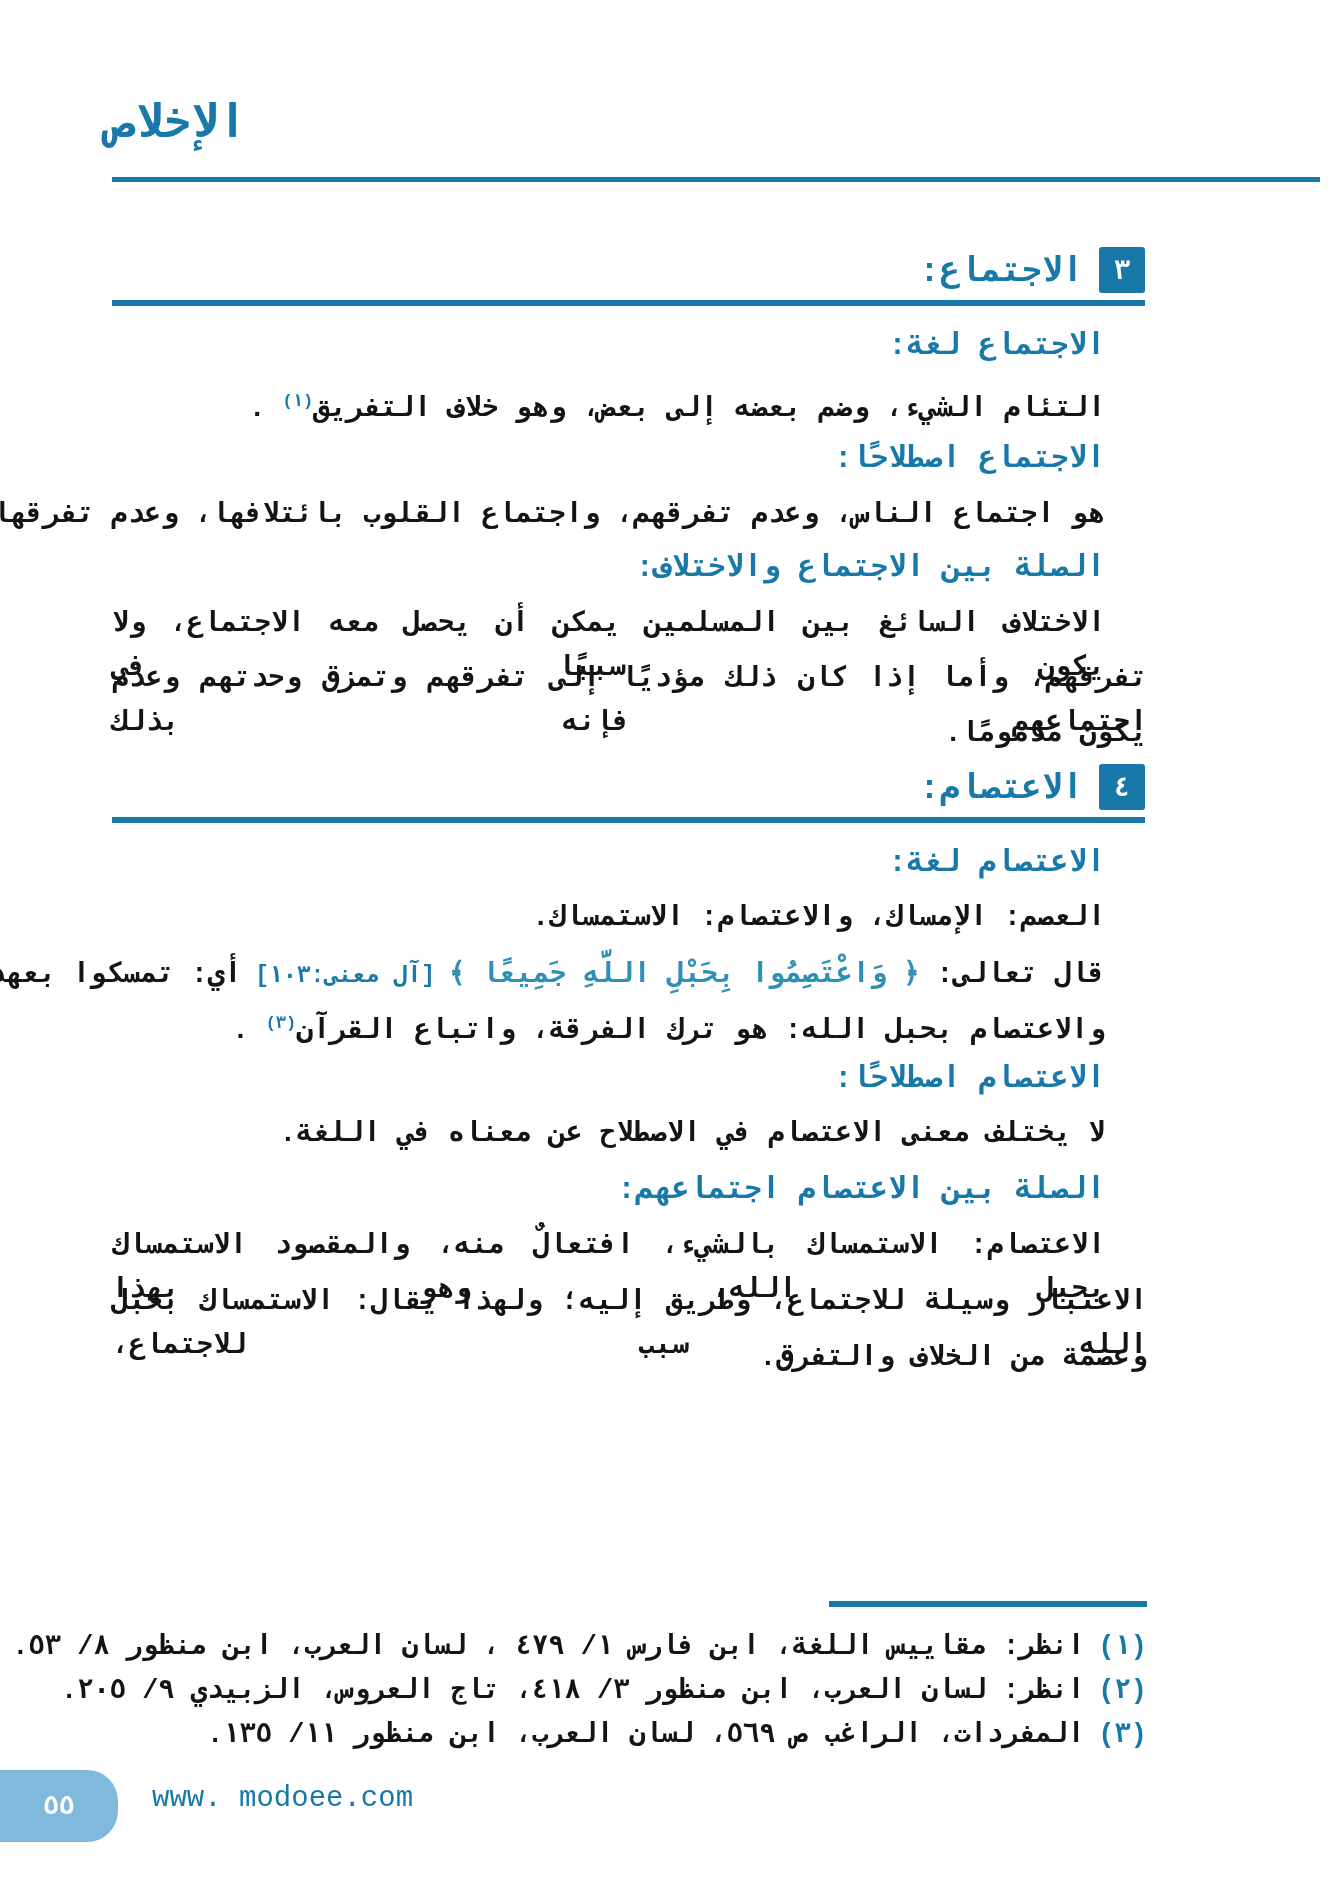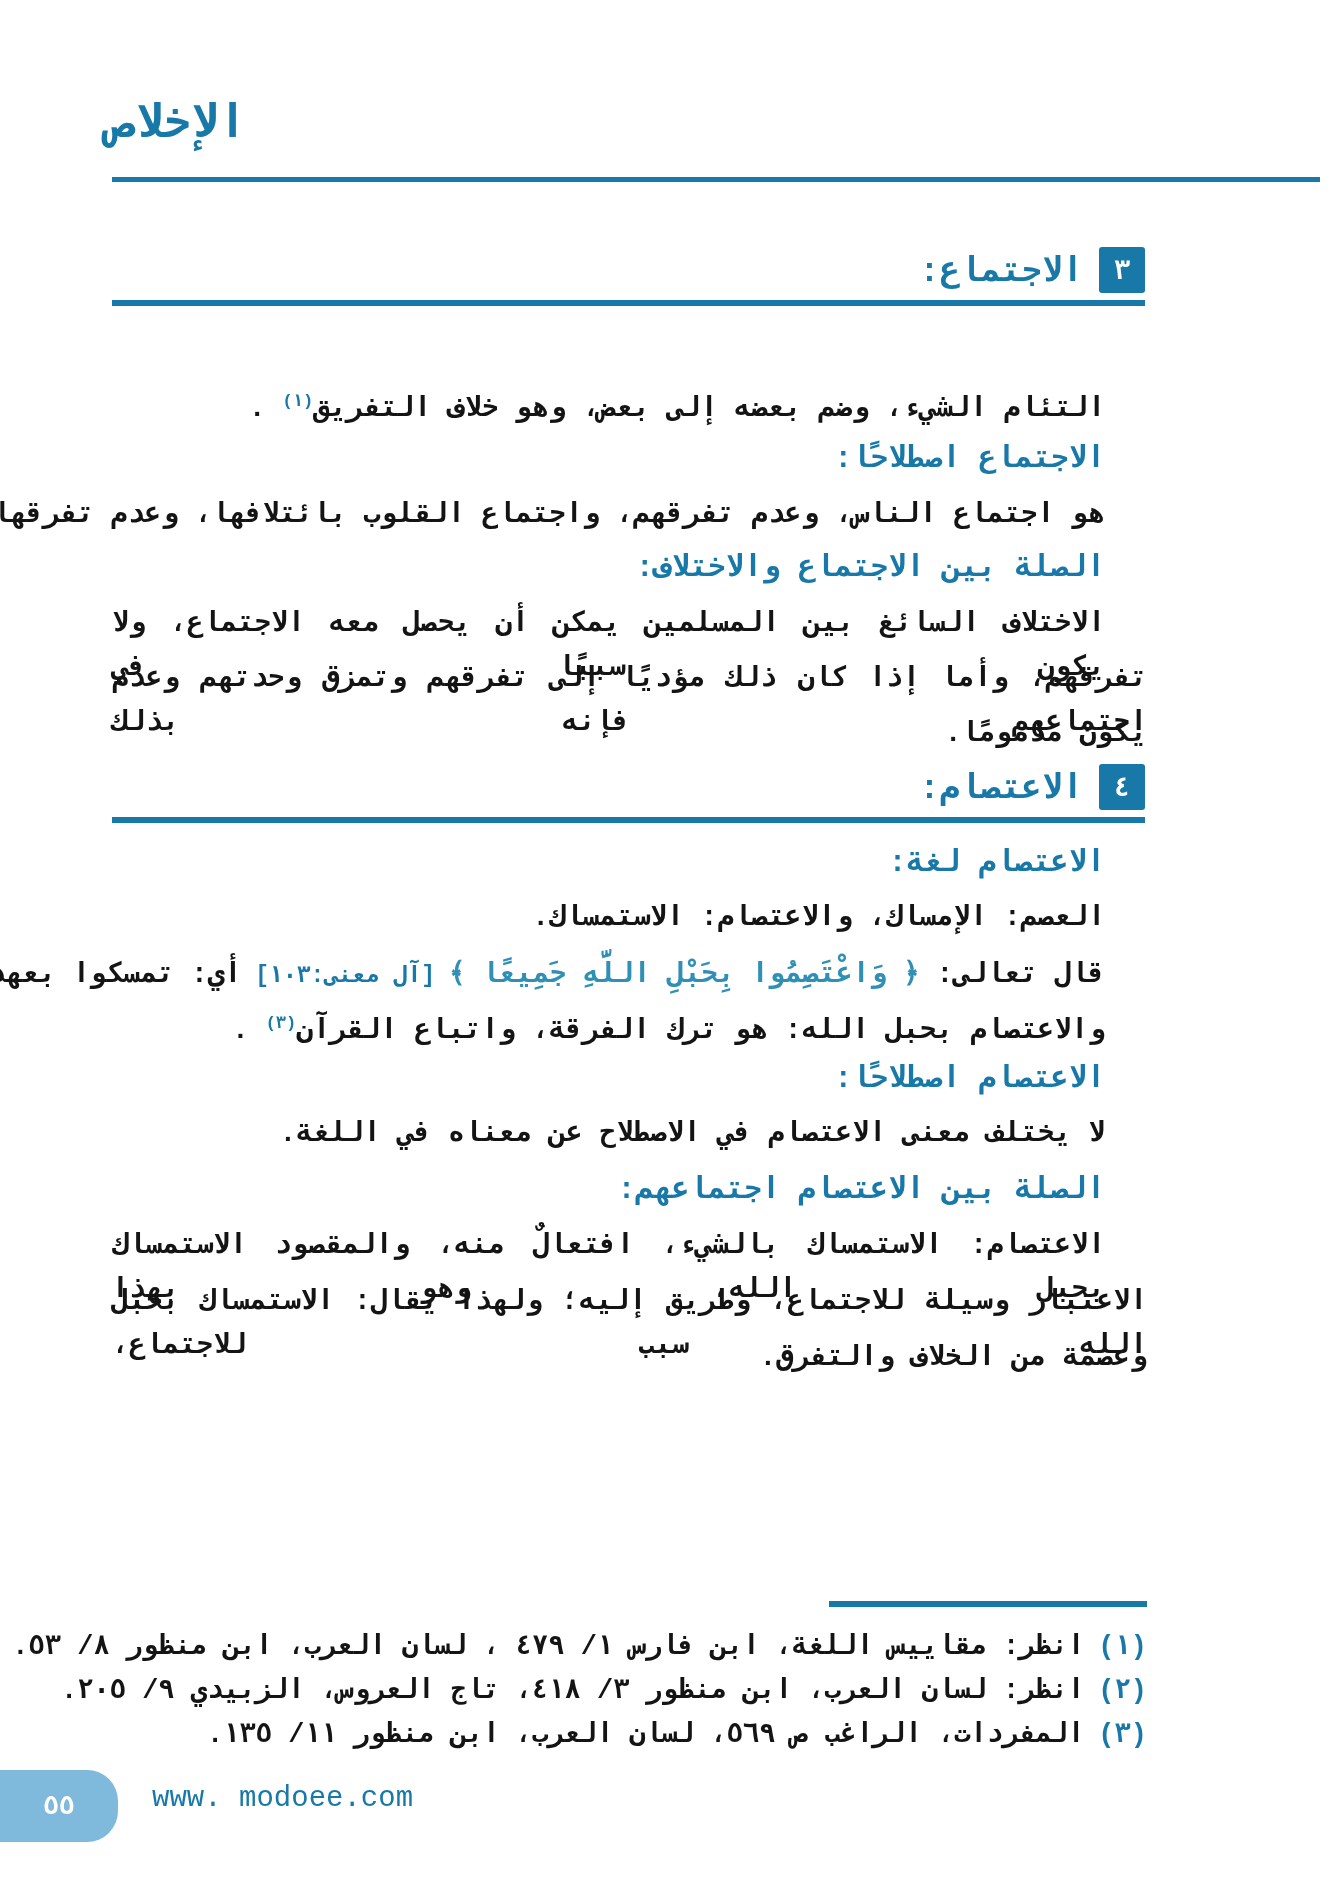"الاجتماع لغة:" div.abs { html: none -> <div>الاجتماع لغة:</div> }
